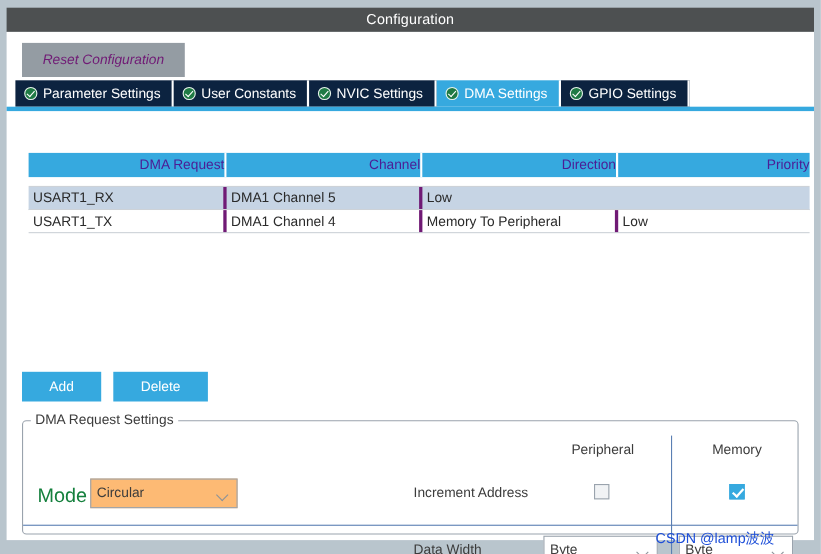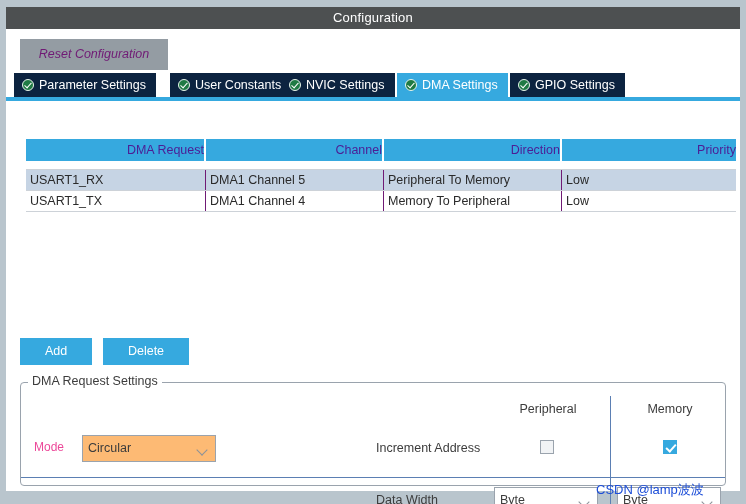"User Constants" div.tab { margin-left: 12px -> none }
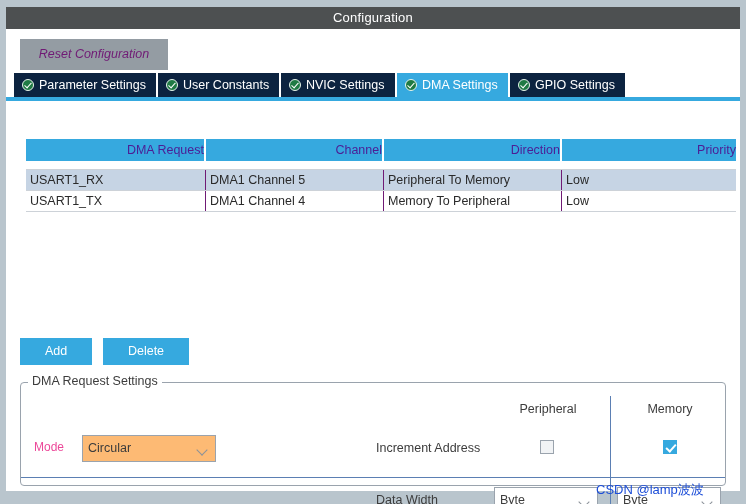"USART1_RX" .trow .td { border-right: 1px solid #701a75 -> 3px solid #701a75 }
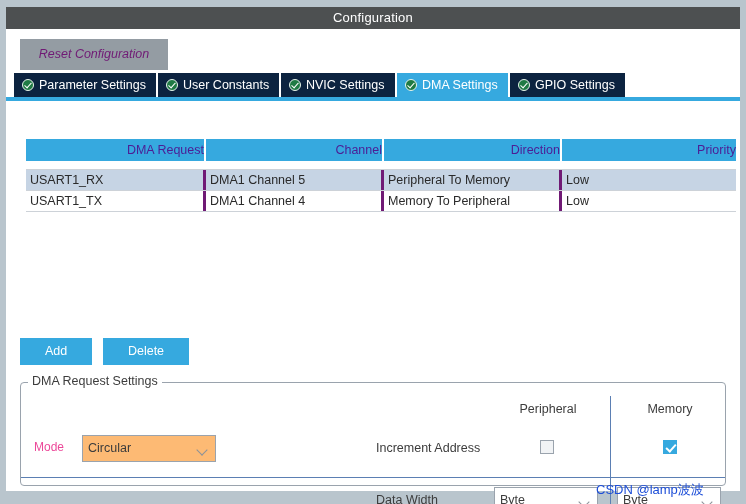"Peripheral To Memory" div.td { html: <div>Peripheral To Memory</div> -> none }
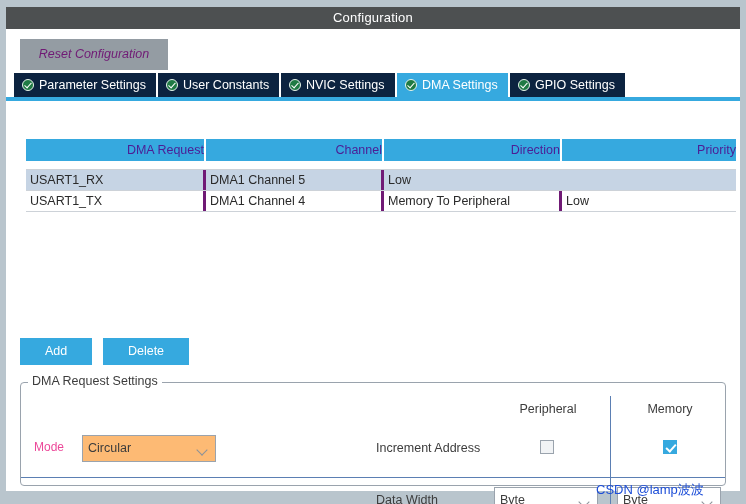"Mode" #lbl-mode { color: #ec4899 -> #15803d; font-size: 12px -> 18px }
